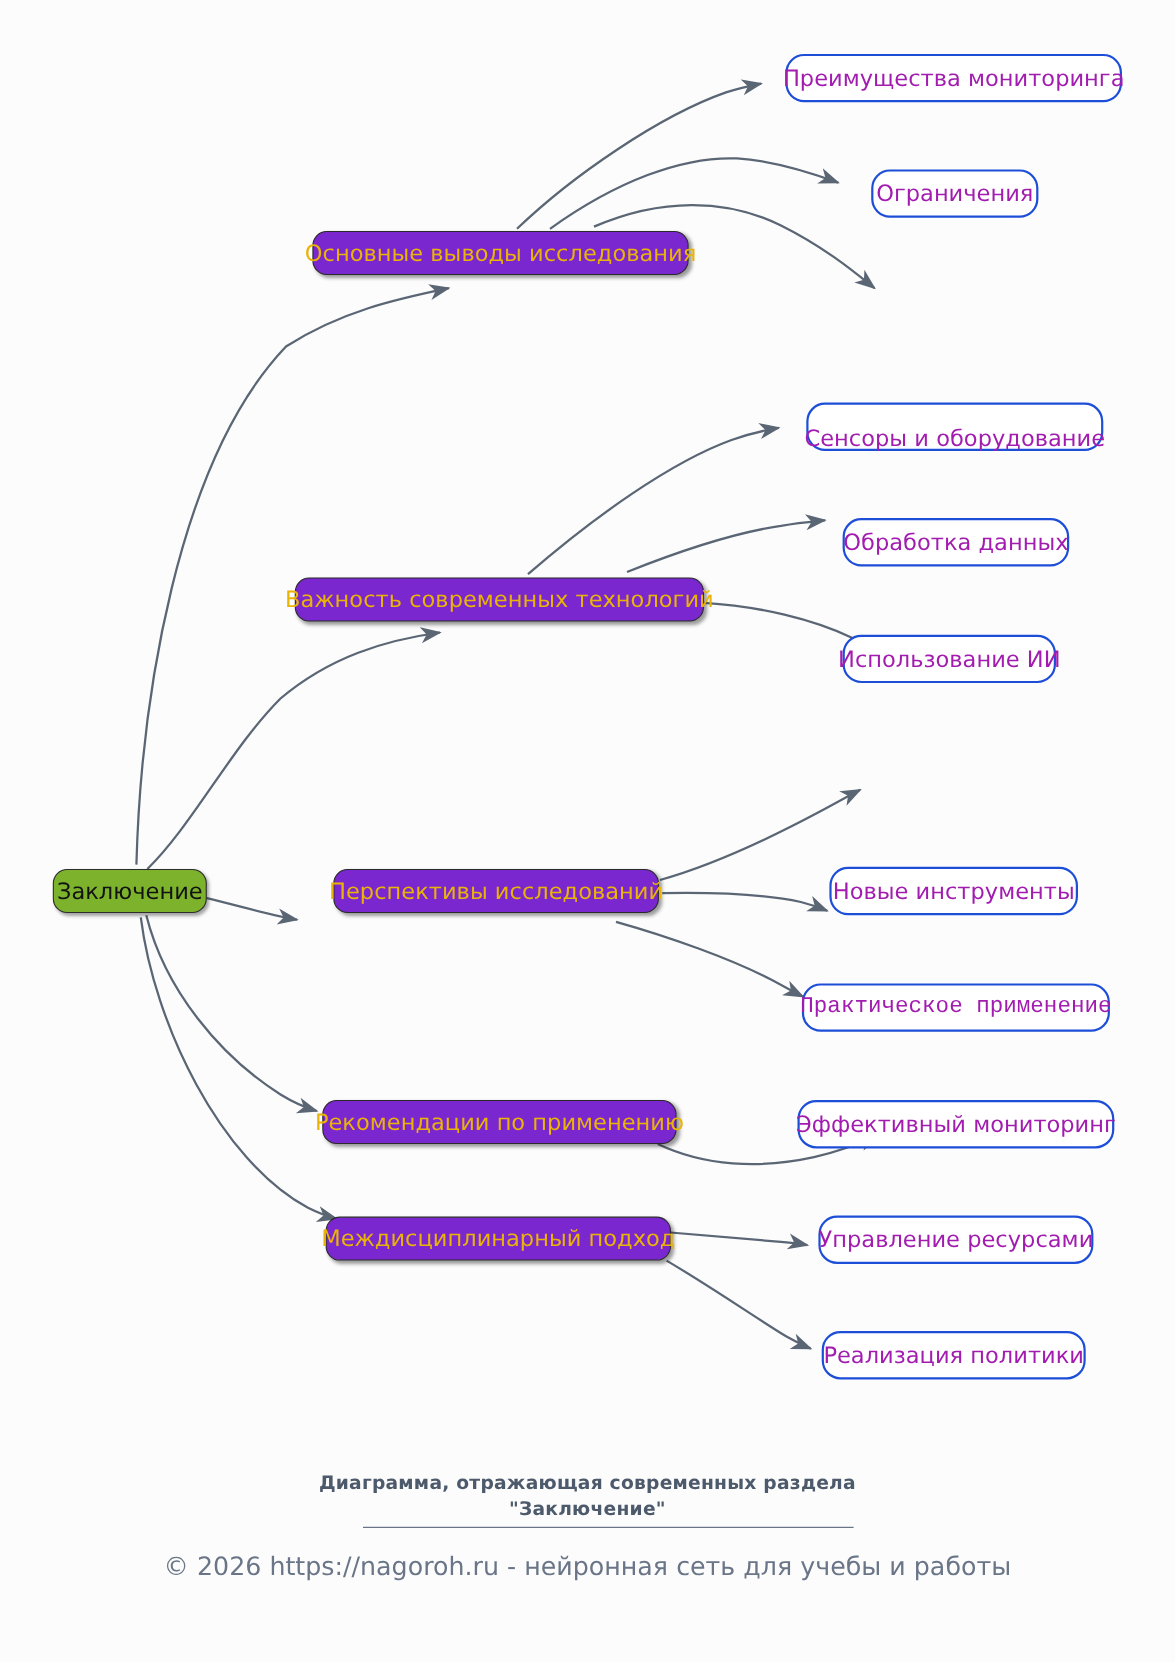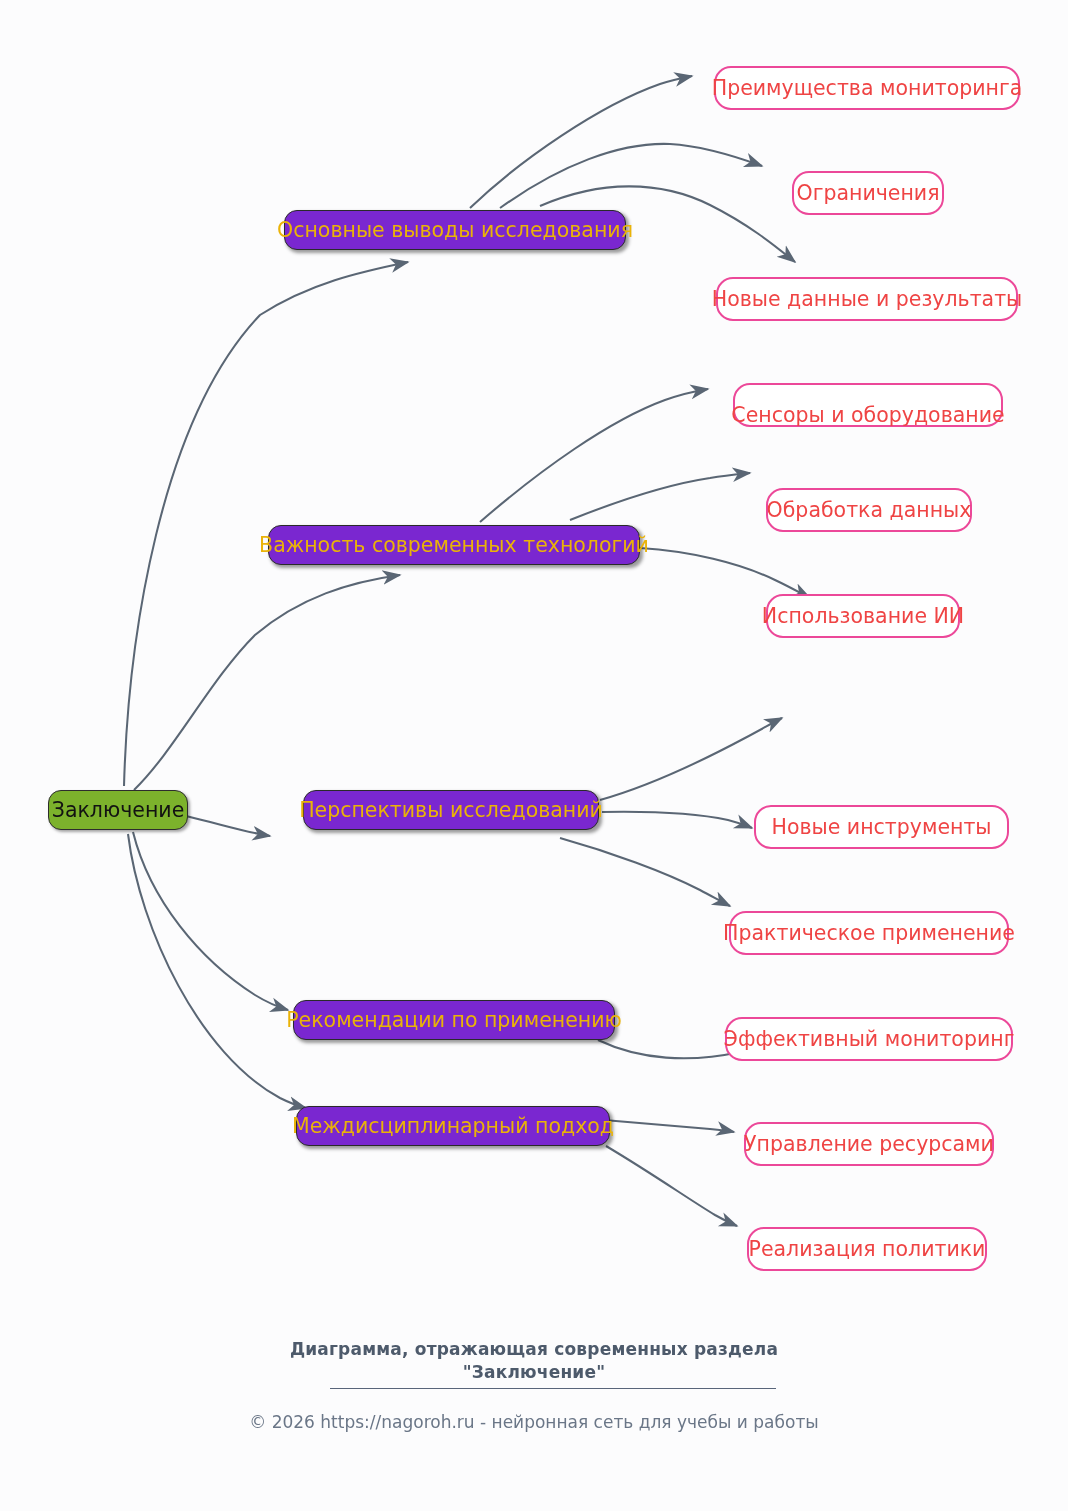"Преимущества мониторинга" .node.leaf { border: 2px solid #ec4899 -> 2px solid #1d4ed8; color: #ef4444 -> #a21caf; margin-top: 17px -> none }
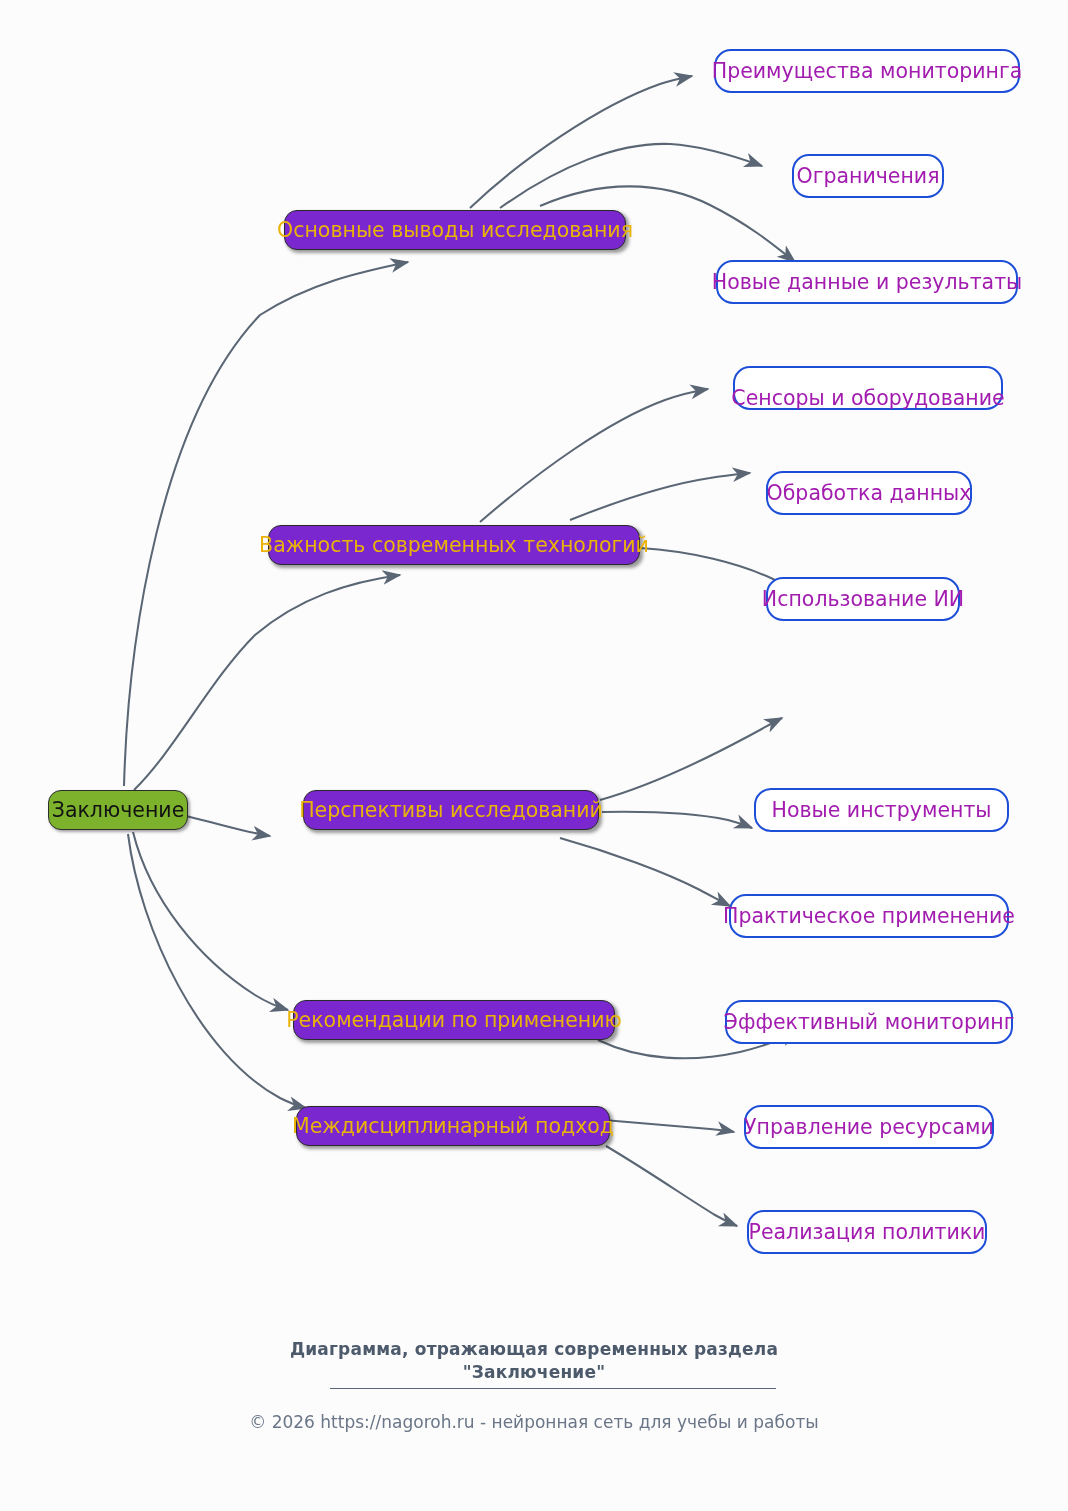"Новые данные и результаты" div.node { html: <div> <span>Новые данные и результаты</span> </div> -> none }
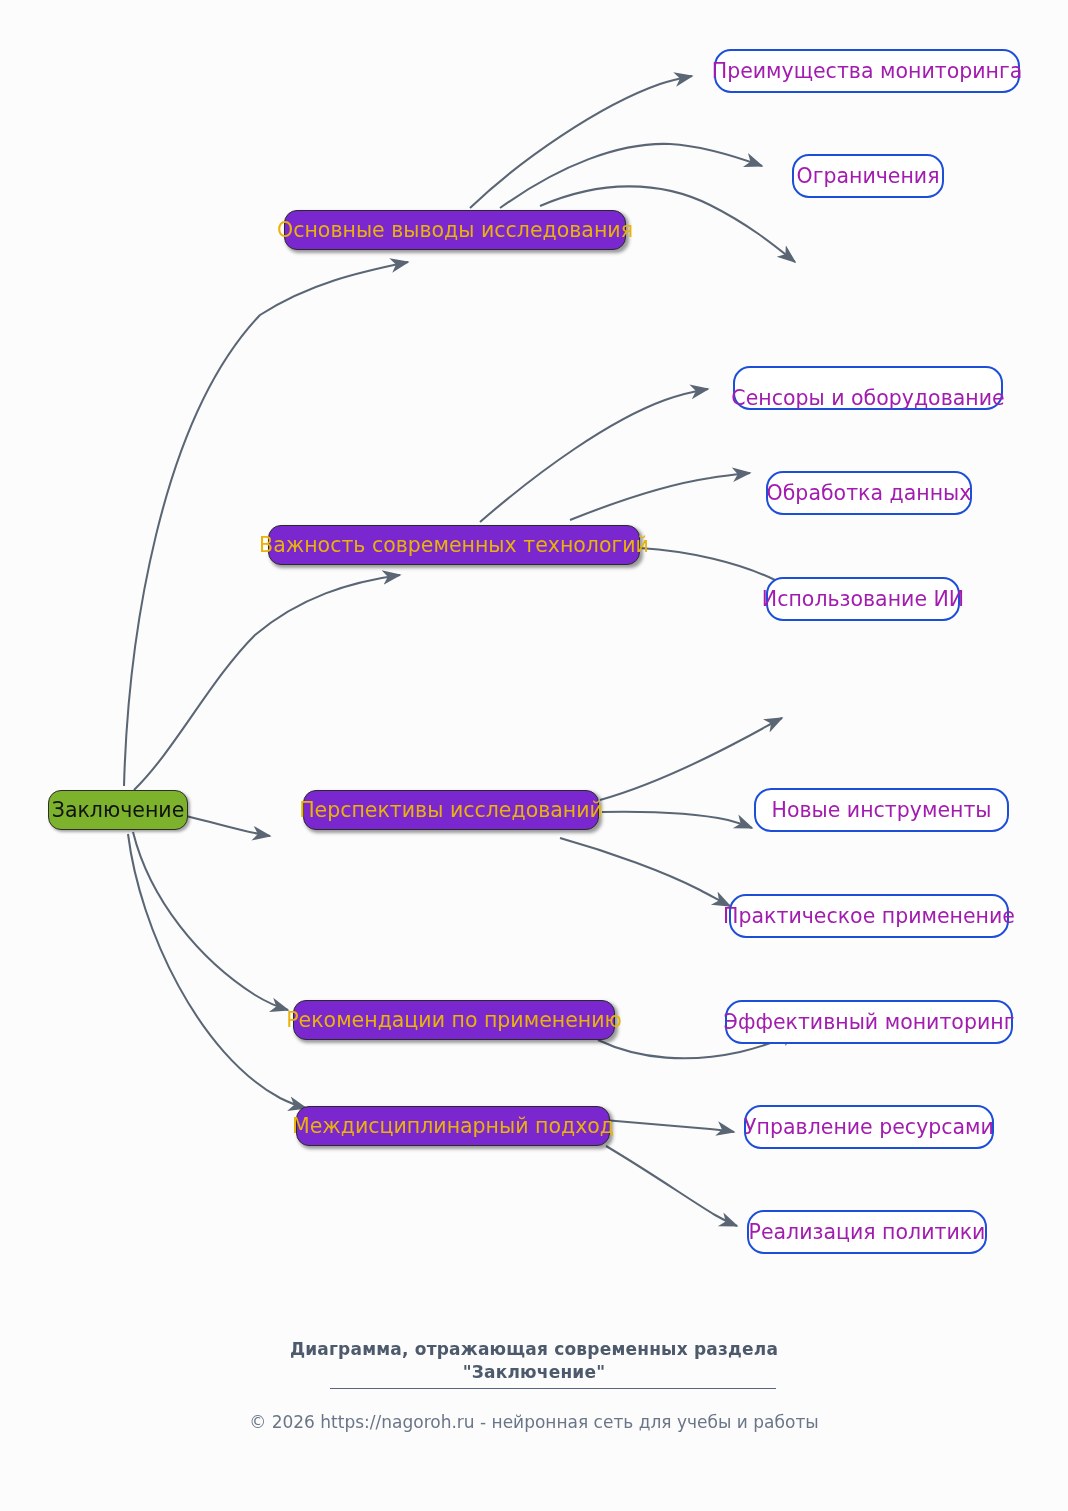"Новые инструменты" div.node { width: 255px -> 226px }
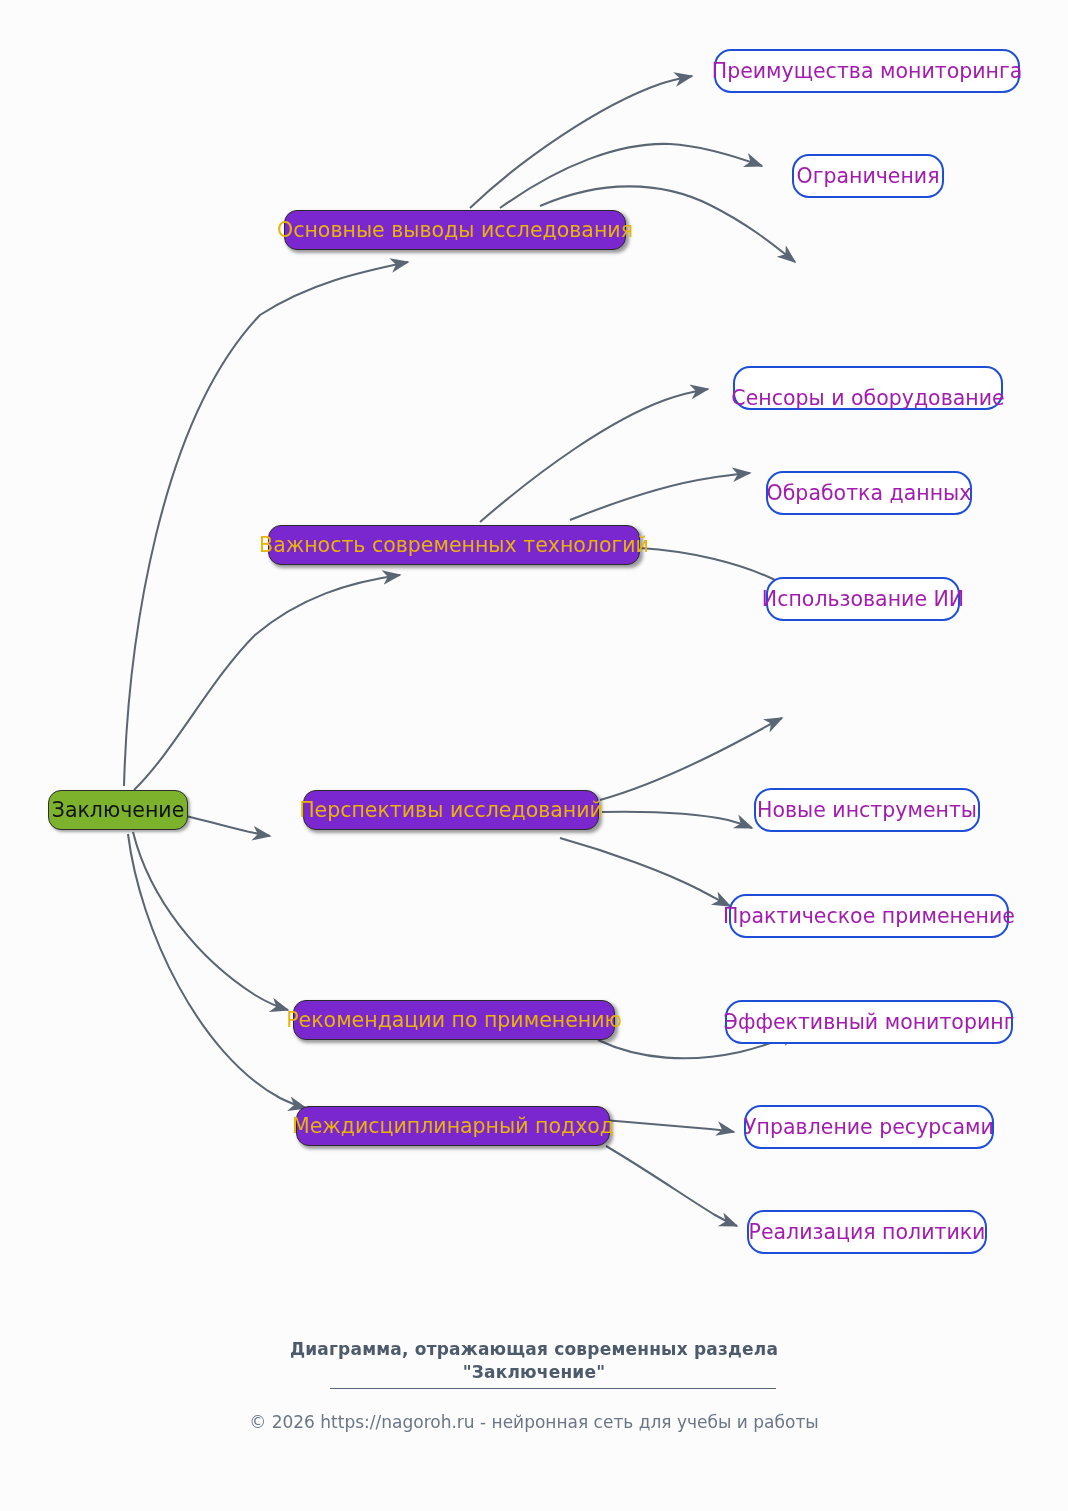"Практическое применение" div.node { font-family: none -> Liberation Mono, monospace }
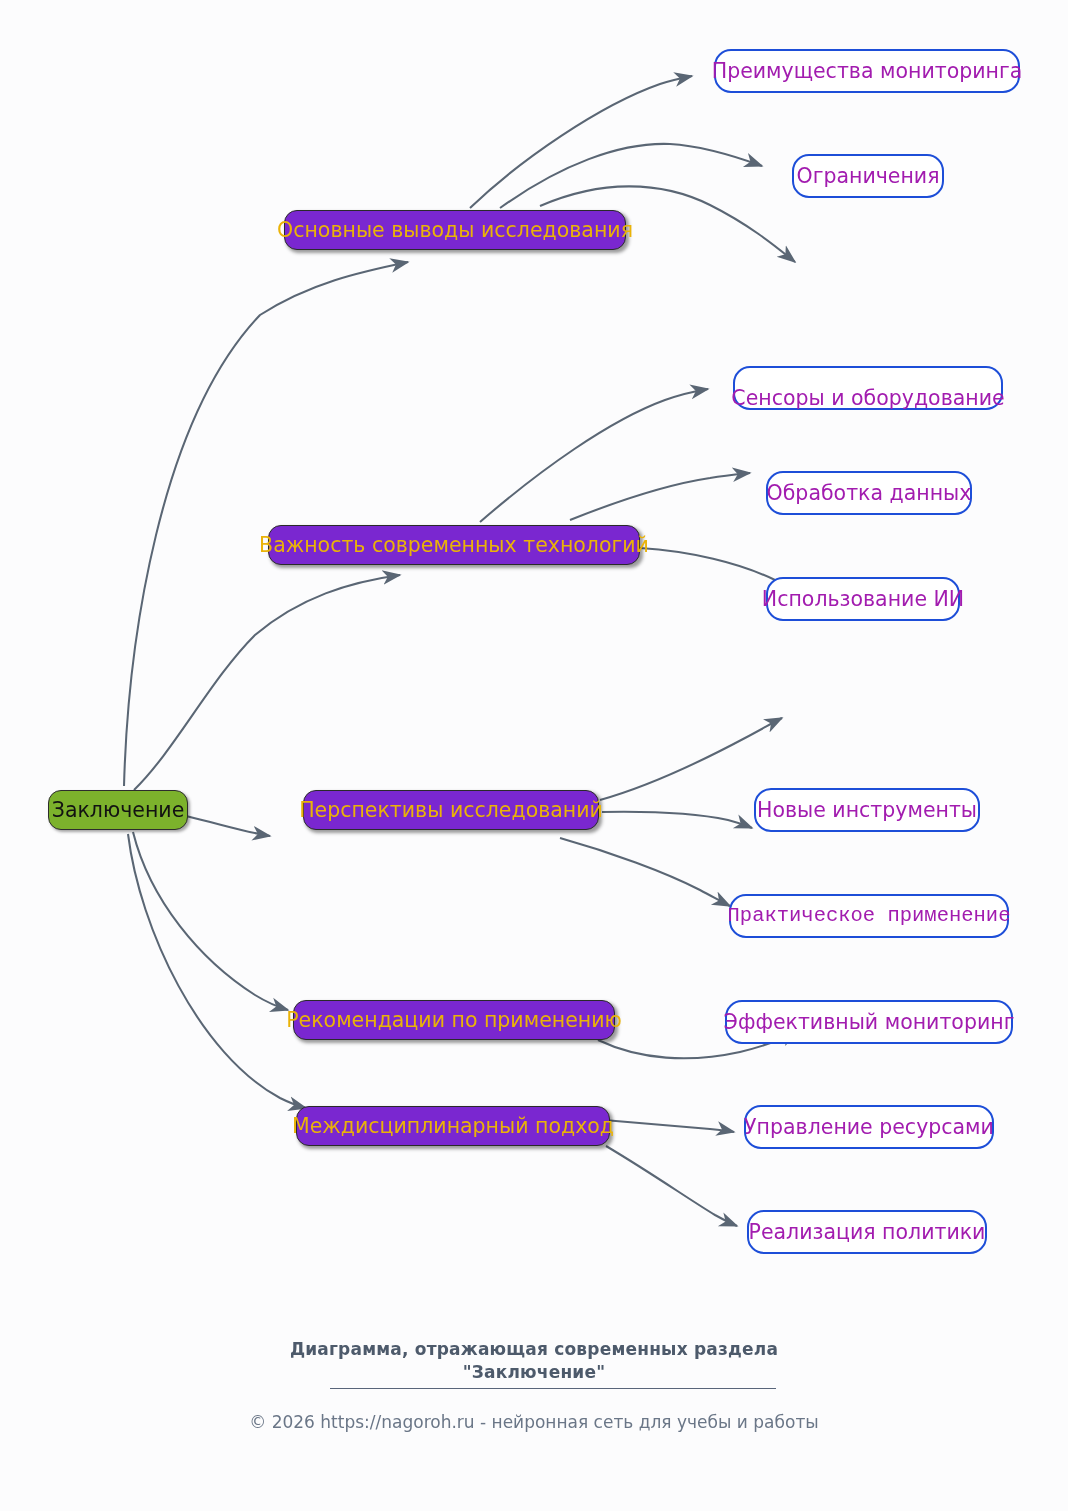"© 2026 https://nagoroh.ru - нейронная" #copyright { font-size: 17px -> 23px }
